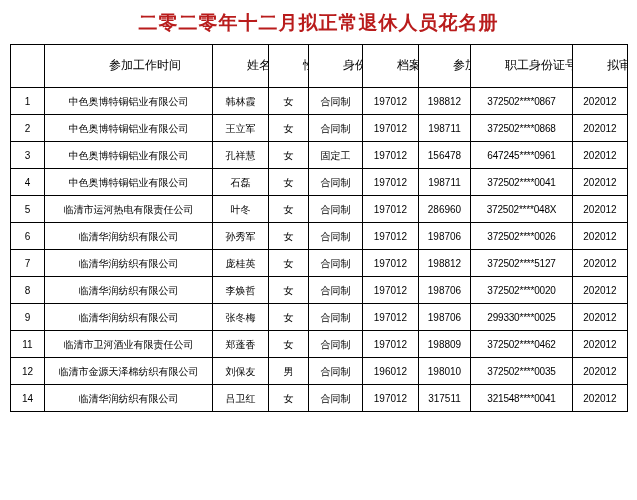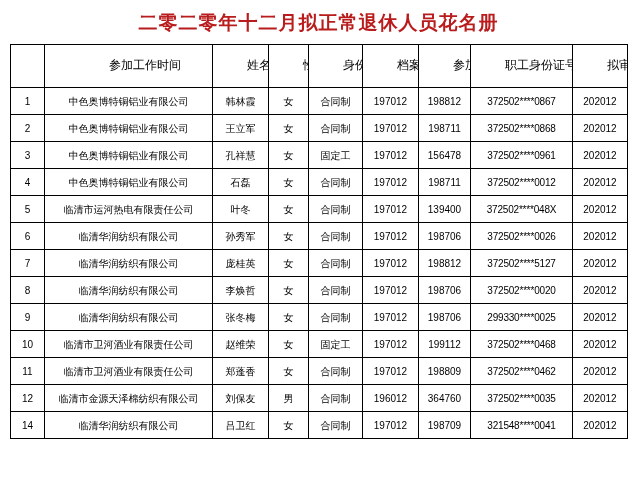"372502****0961" td.id-cell { text: 372502 -> 647245 }
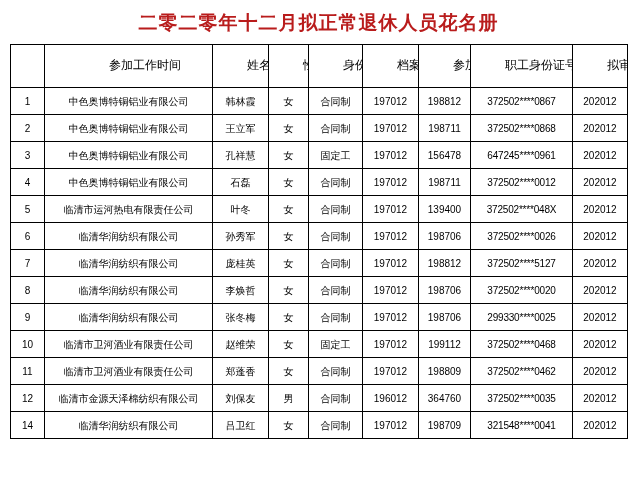"372502****0012" td.id-cell { text: 0012 -> 0041 }
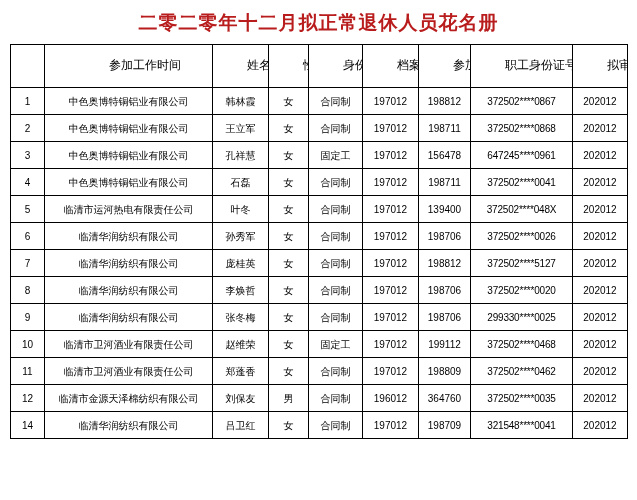"139400" td.num-cell { text: 139400 -> 286960 }
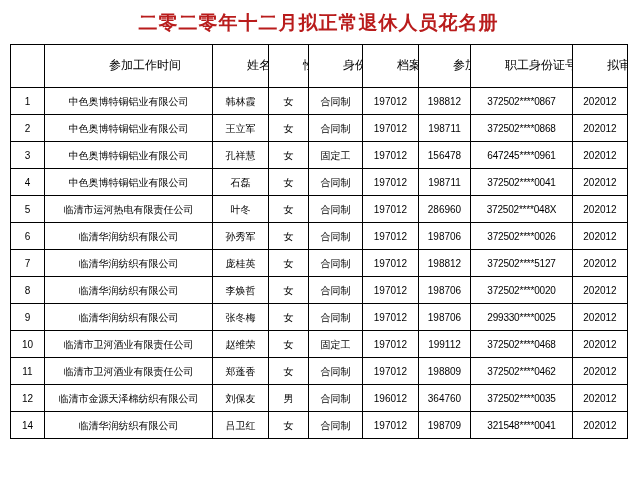"10" tr { html: <tr> <td>10</td> <td>临清市卫河酒业有限责任公司</td> <td>赵维荣</td> <td>女</td> <td>固定工</td> <td>197012</td> <td>199112</td> <td>372502****0468</td> <td>202012</td> </tr> -> none }
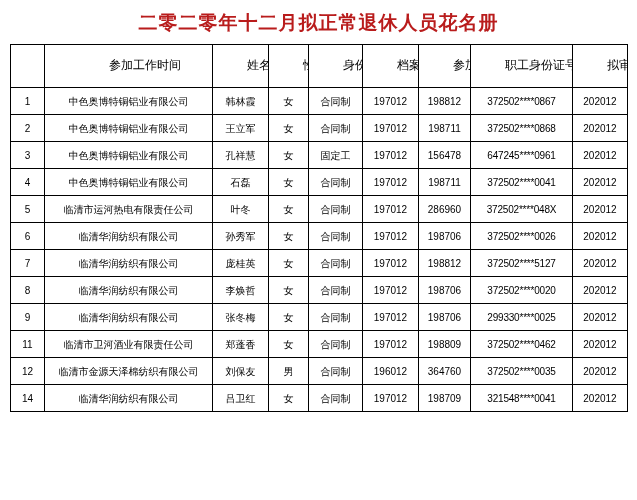"364760" td.num-cell { text: 364760 -> 198010 }
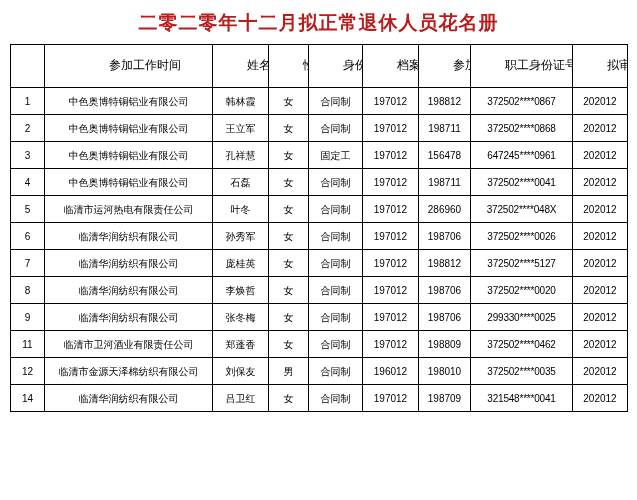"198709" td.num-cell { text: 198709 -> 317511 }
